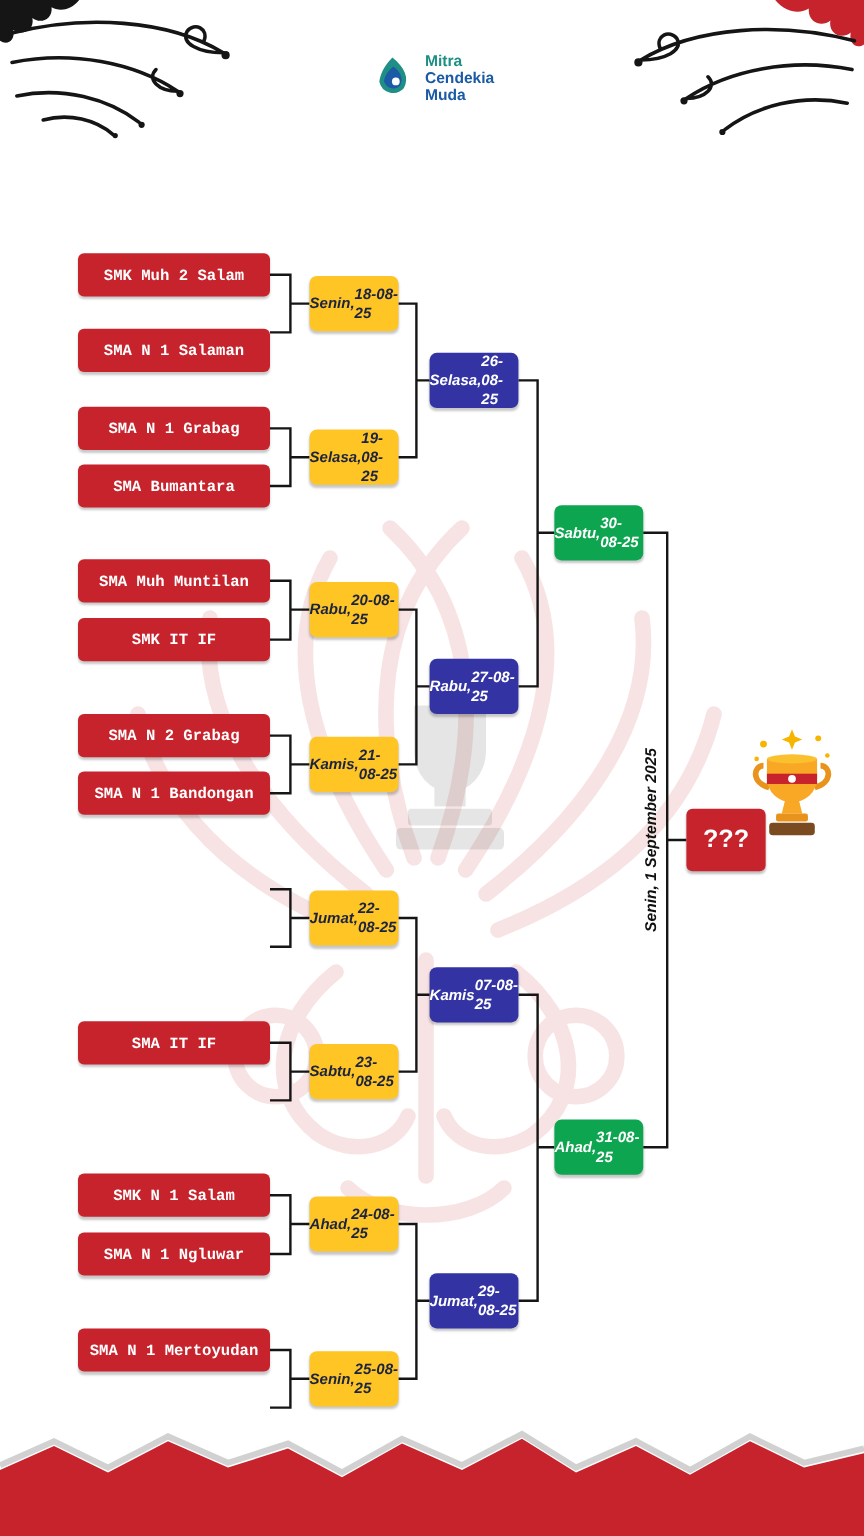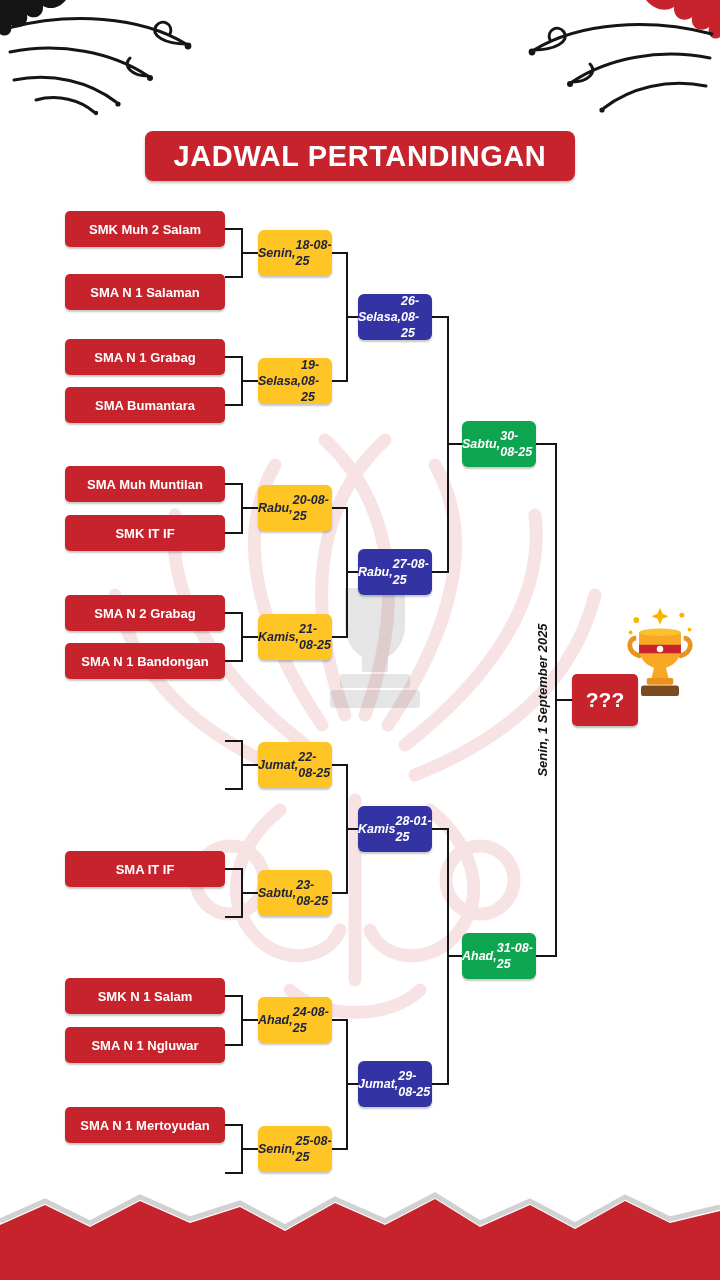"Mitra" div.logo { html: none -> <div> <svg> <path></path> <path></path> <circle></circle> </svg> <div> <div>Mitra</div> <div>Cendekia</div> <div>Muda</div> </div> </div> }
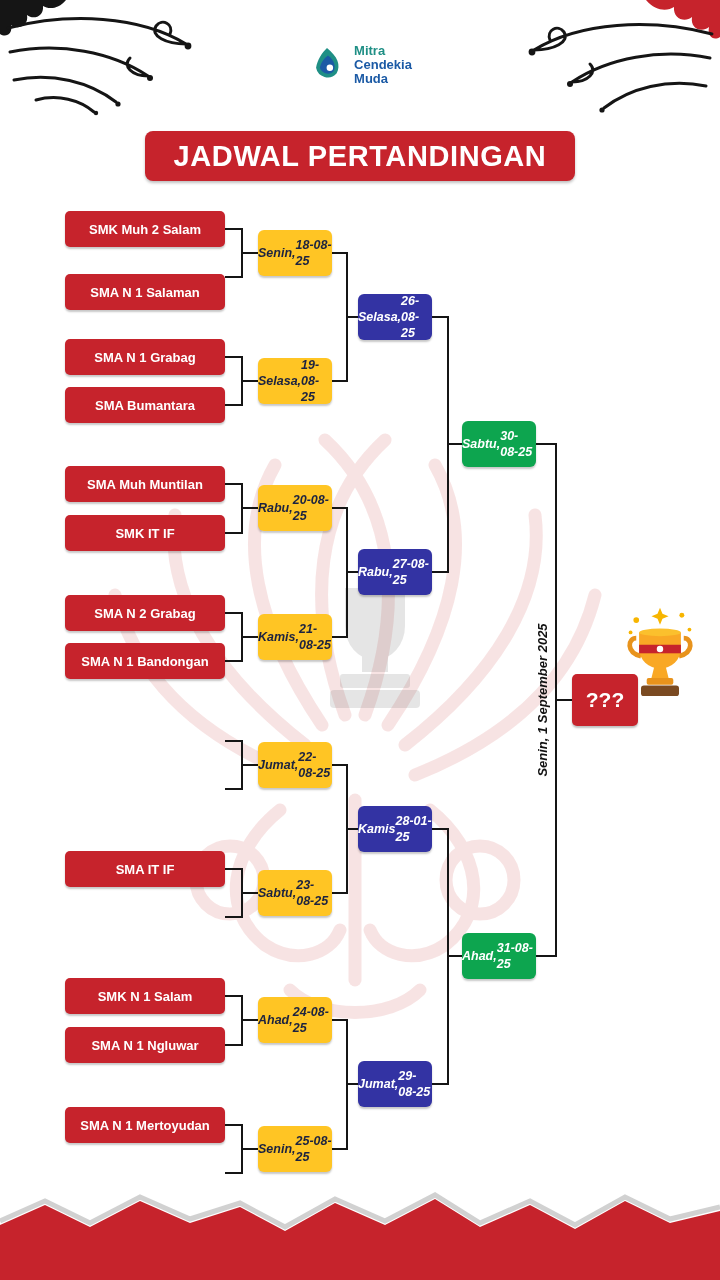"JADWAL PERTANDINGAN" div.banner { html: <div>JADWAL PERTANDINGAN</div> -> none }
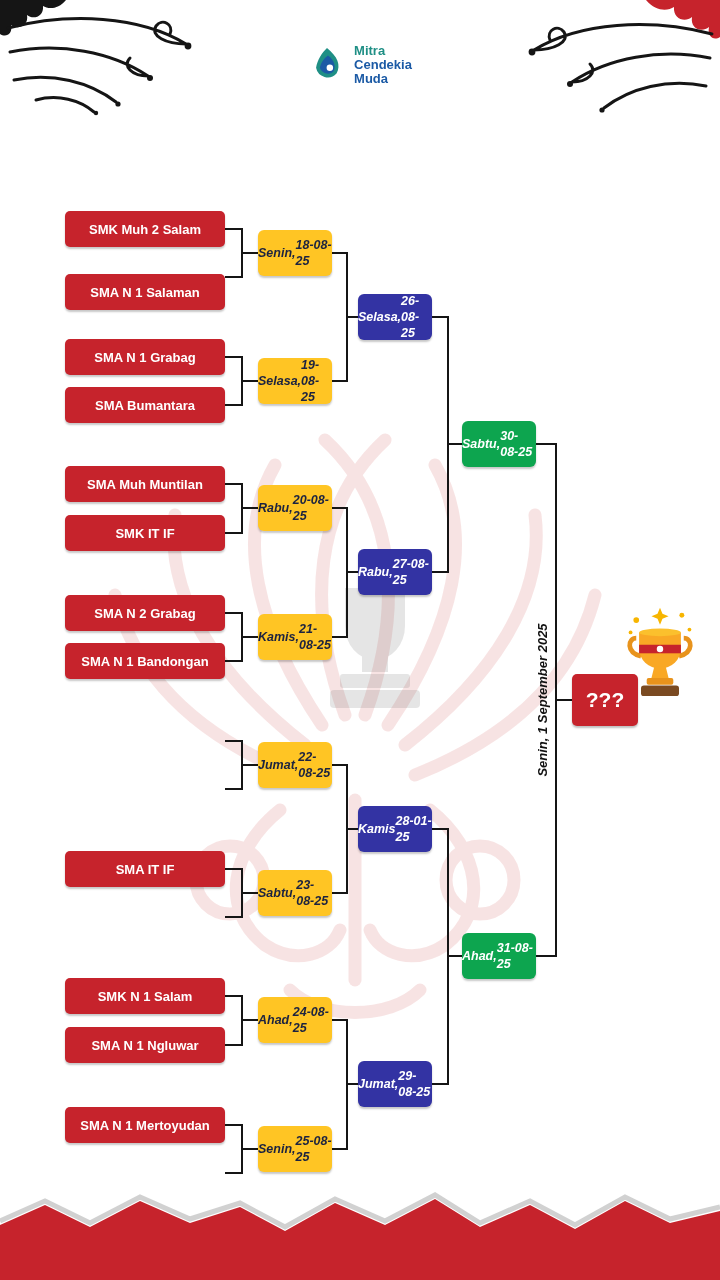"SMK Muh 2 Salam" .team { font-family: none -> Liberation Mono, monospace }
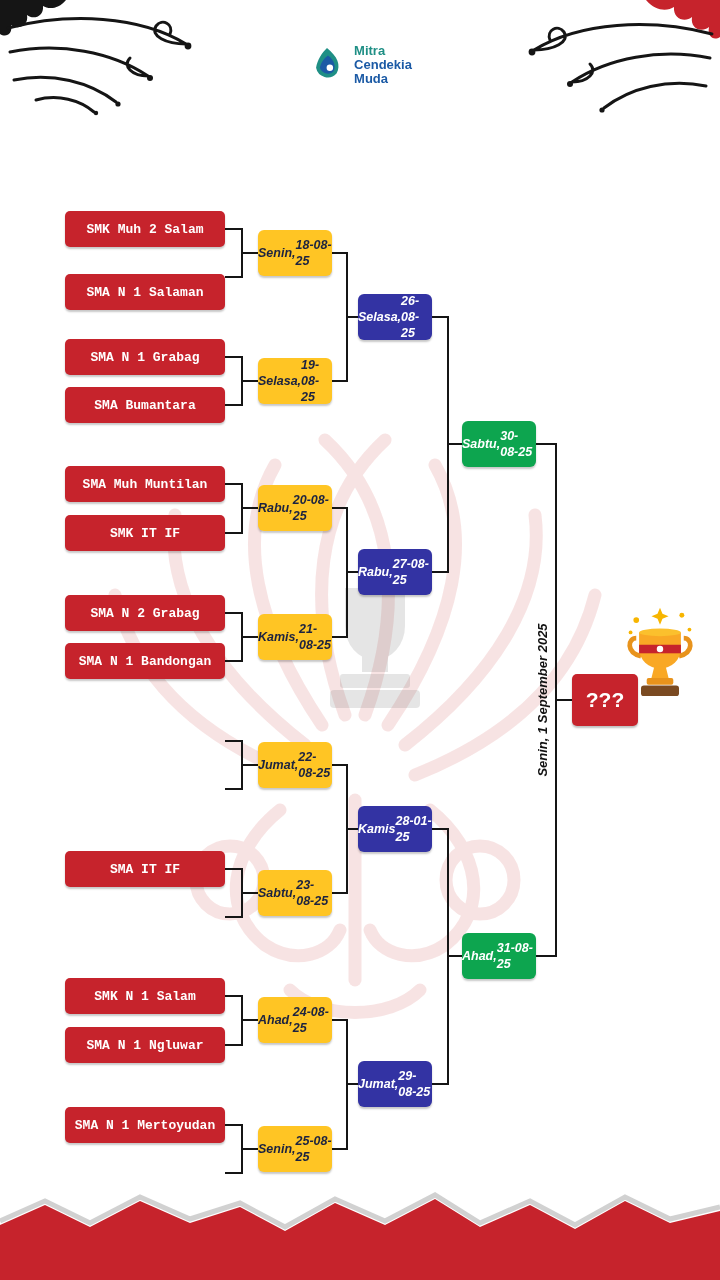"28-01-25" span { text: 28-01-25 -> 07-08-25 }
